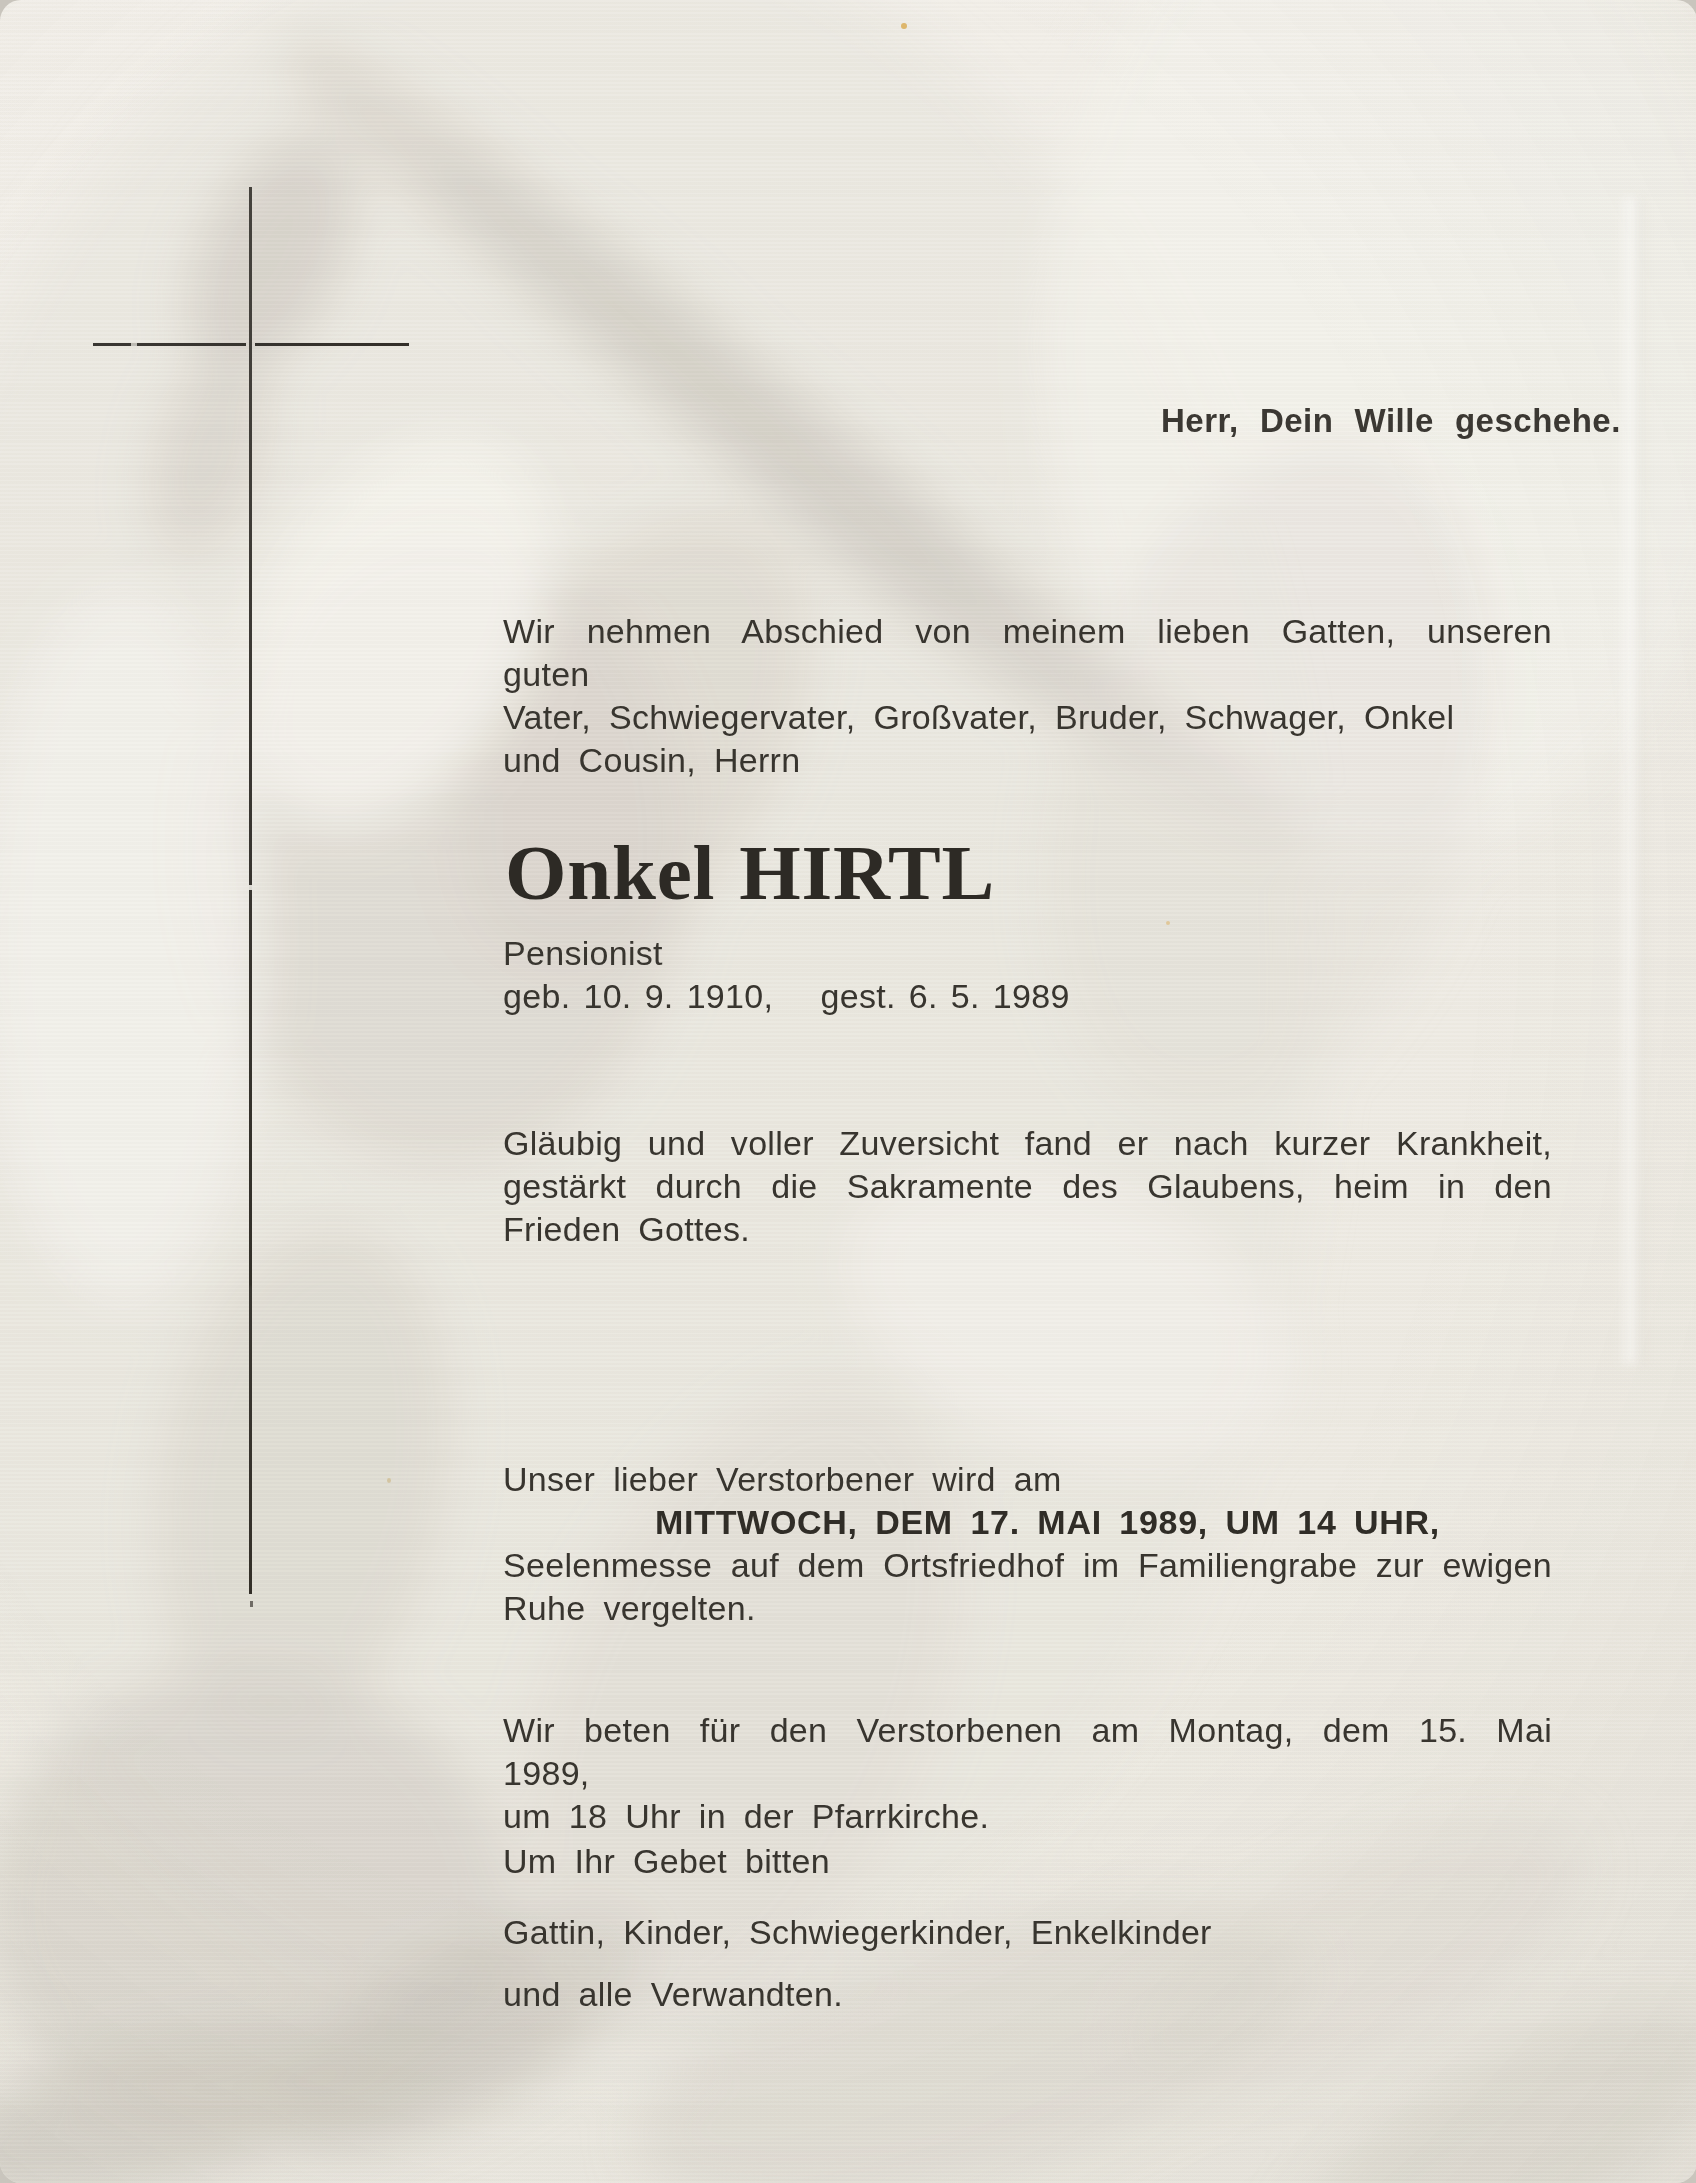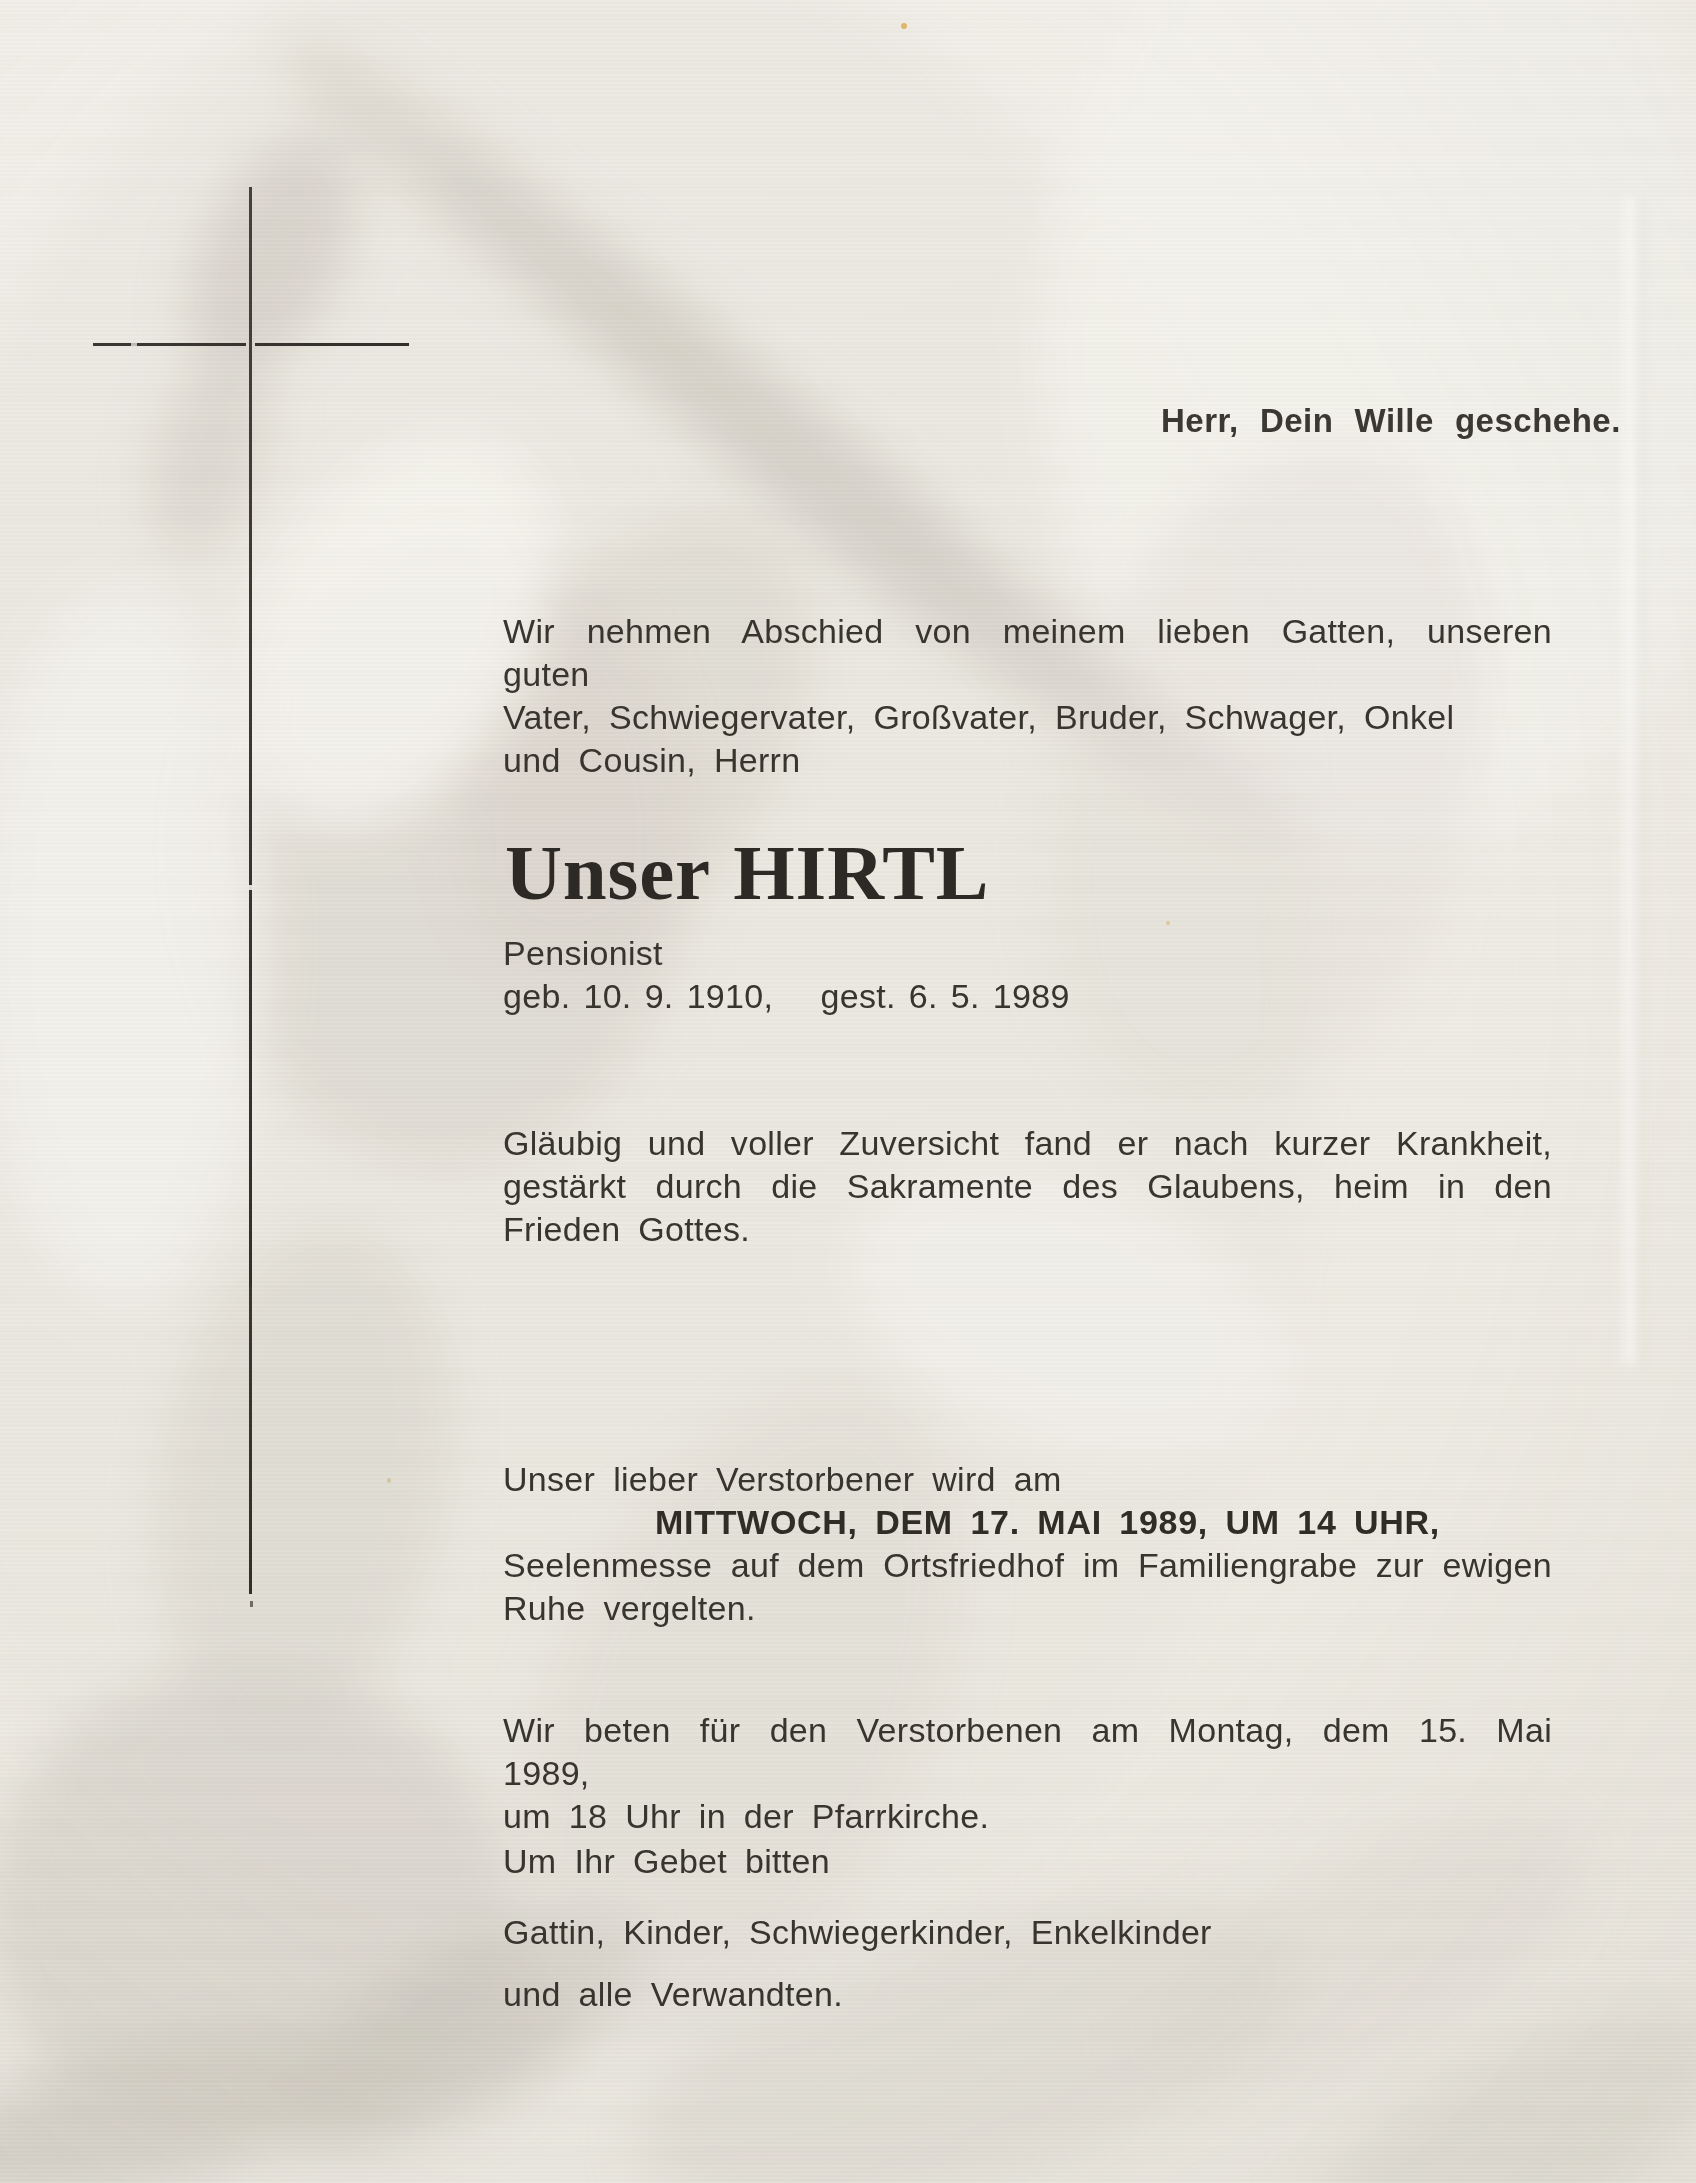"Herr, Dein Wille geschehe." .page { border-radius: none -> 21px }
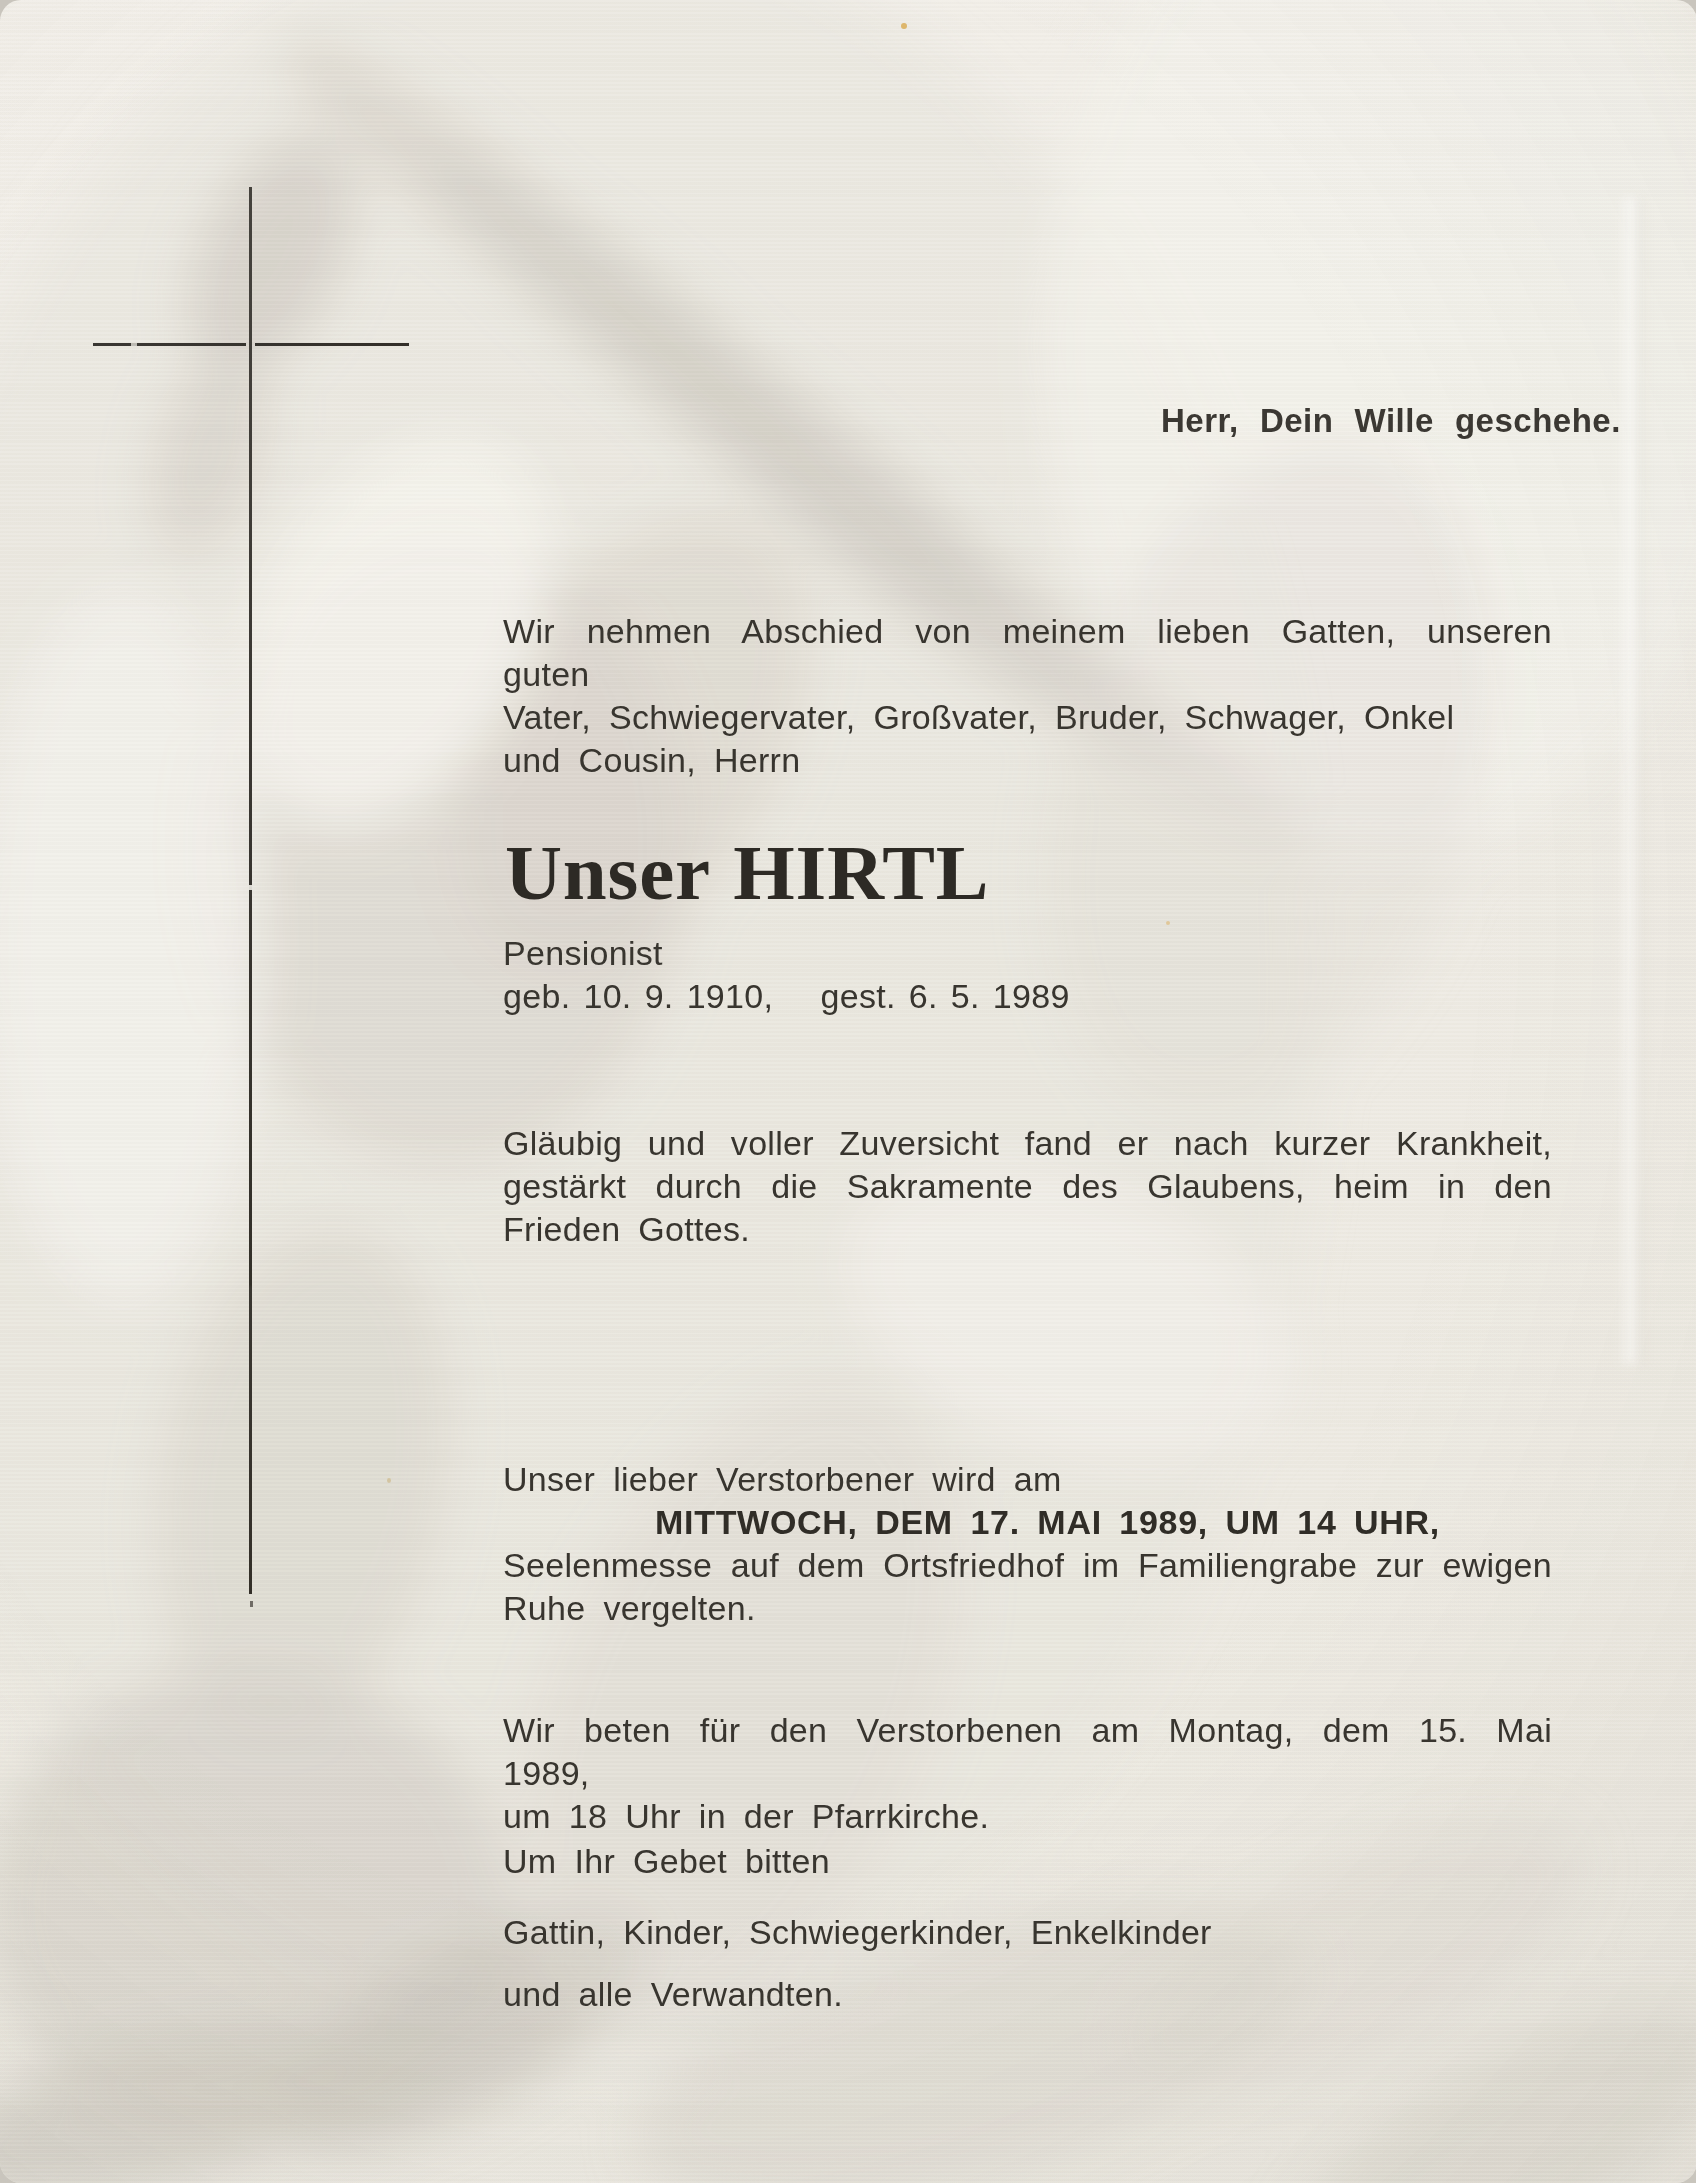"Unser HIRTL" h1.txt { text: Unser -> Onkel }
